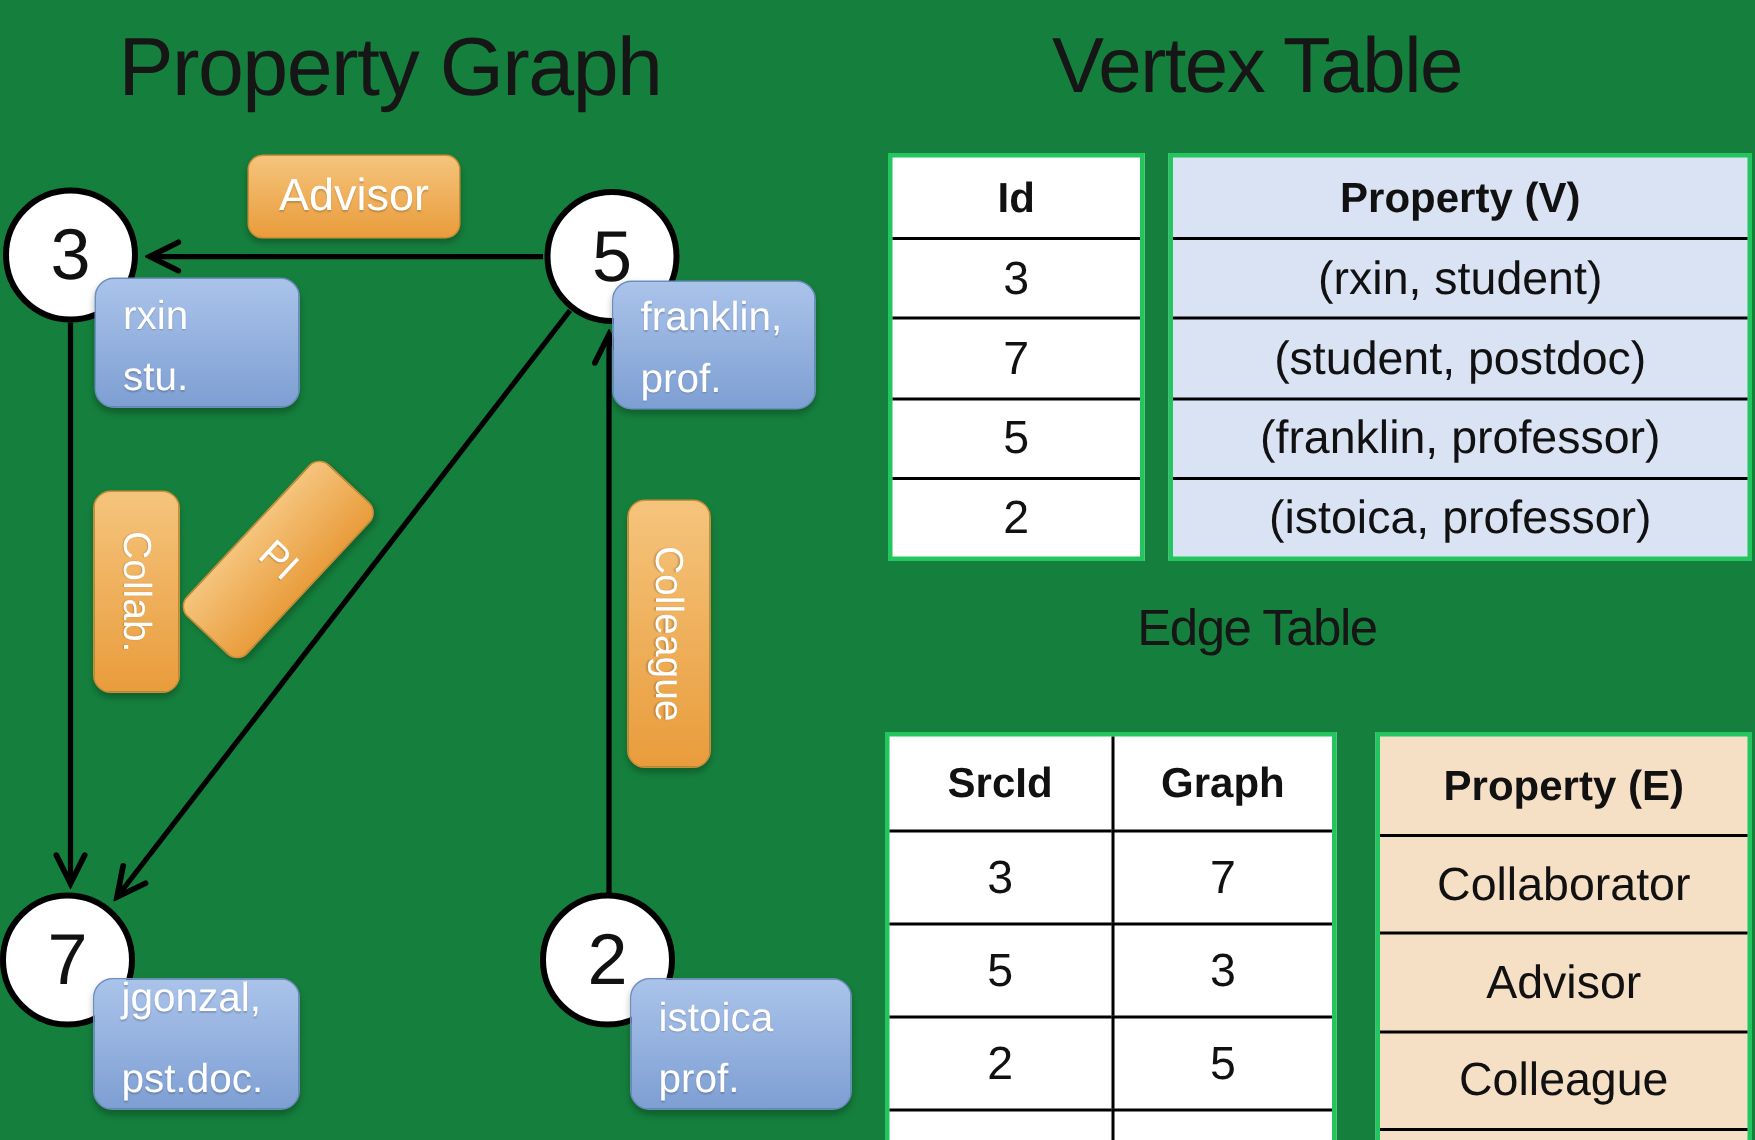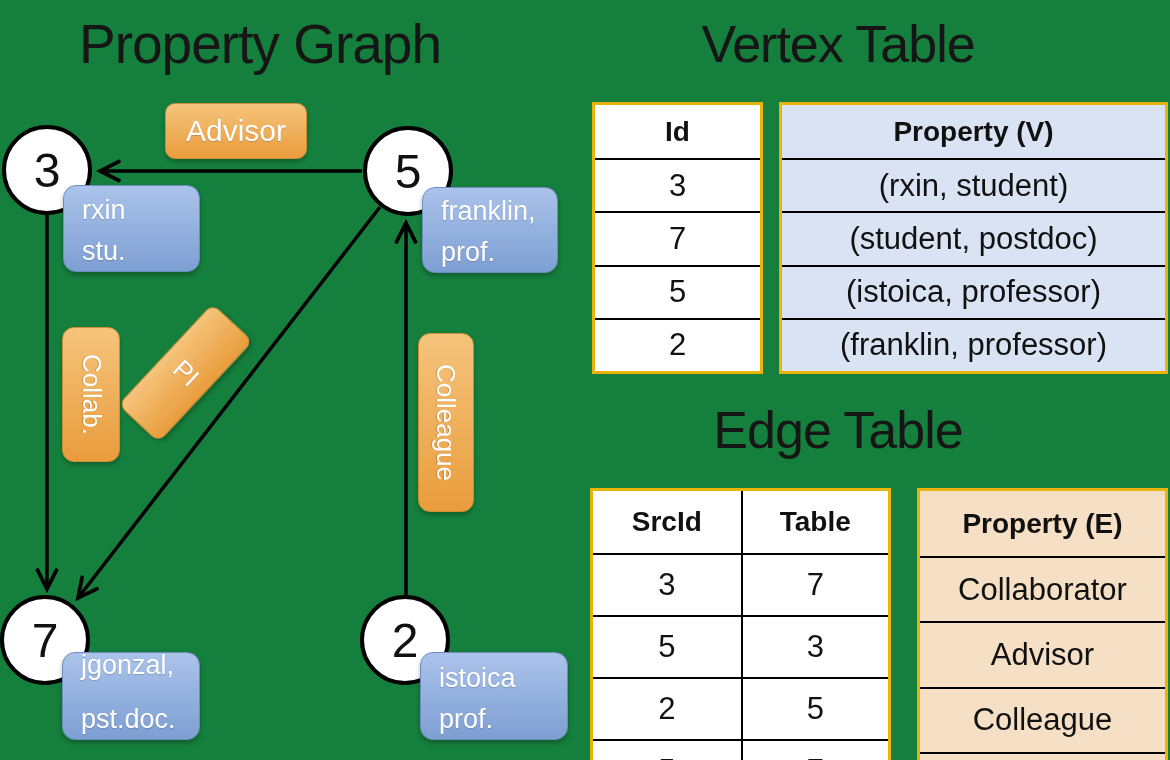"Id" .tbl { border: 3px solid #eab308 -> 3px solid #22c55e }
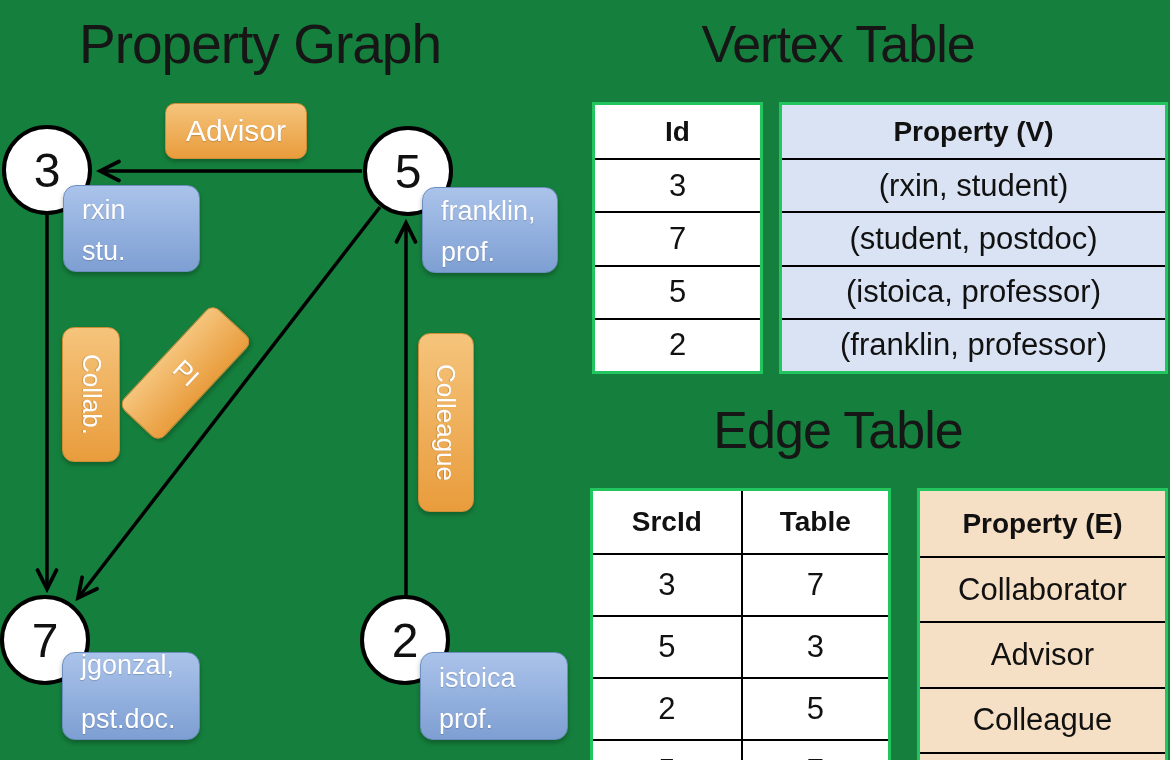"franklin," .vbox-franklin { left: 422px -> 408px }
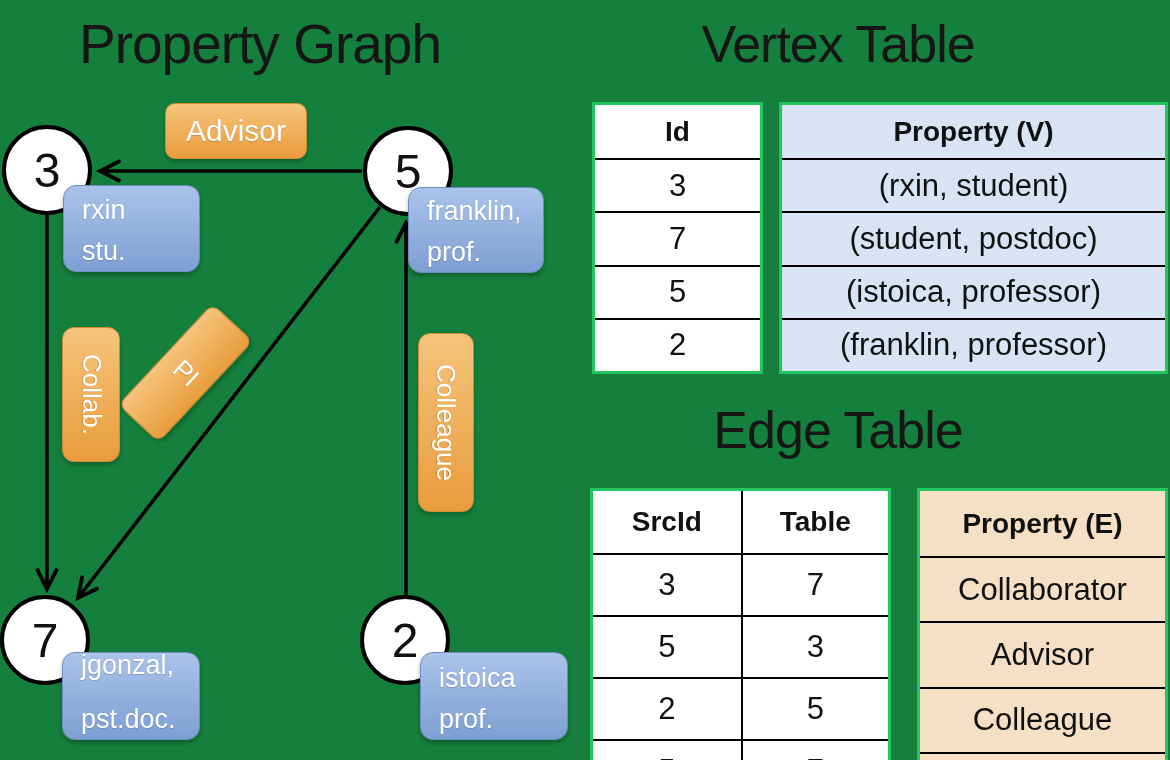"(istoica, professor)" div.cell { order: before "(franklin, professor)" -> after "(franklin, professor)" }
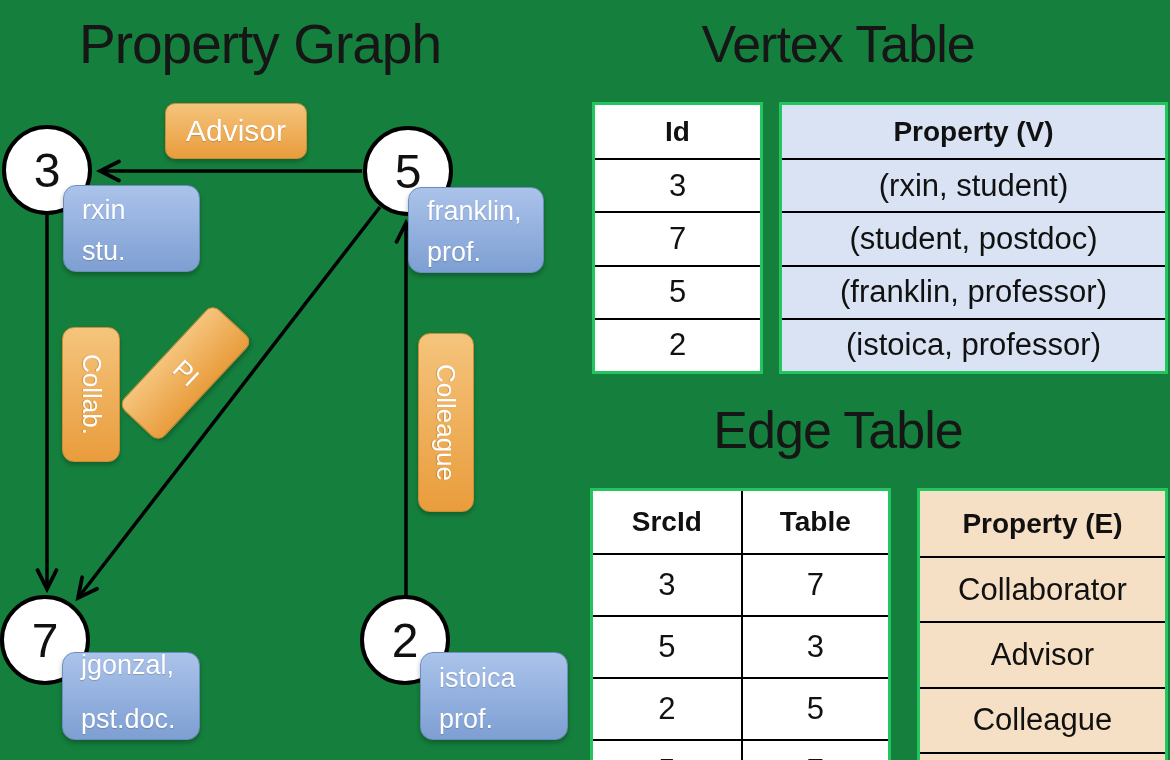"Edge Table" .et-title { font-size: 52px -> 34px }
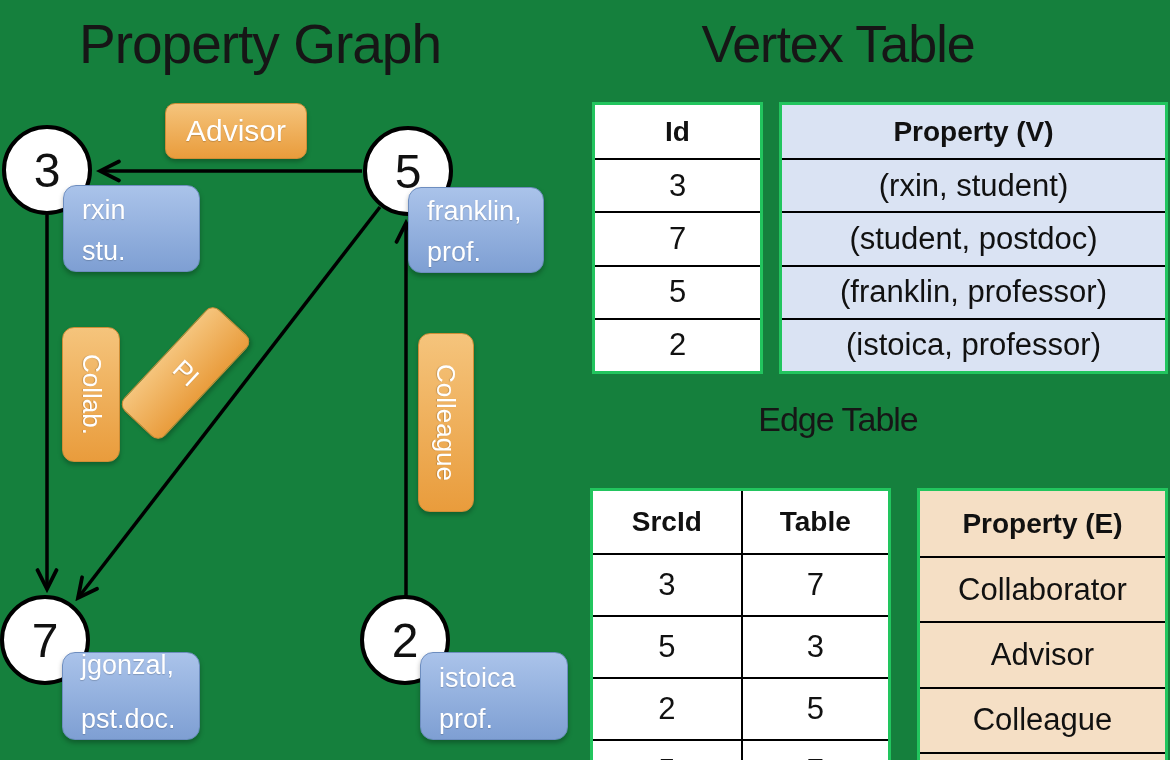"Table" div.cell { text: Table -> Graph }
